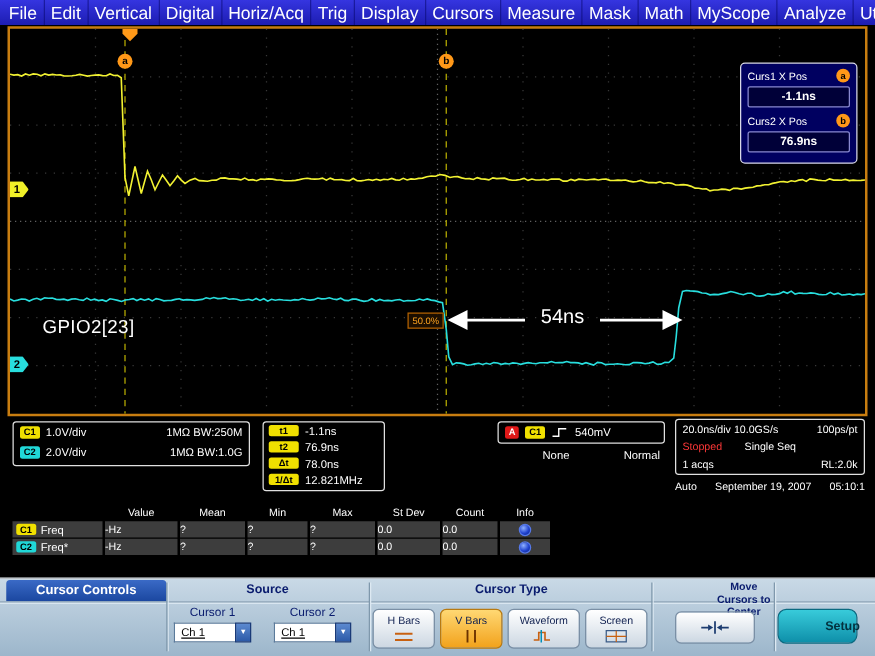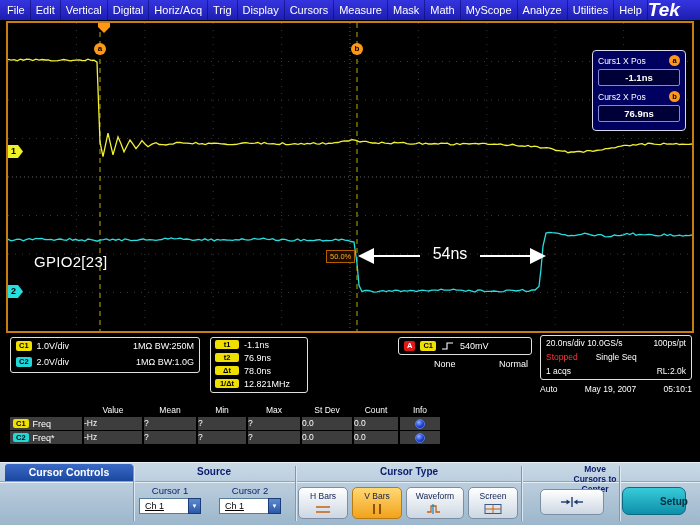"File" .mi { font-size: 11px -> 14px }
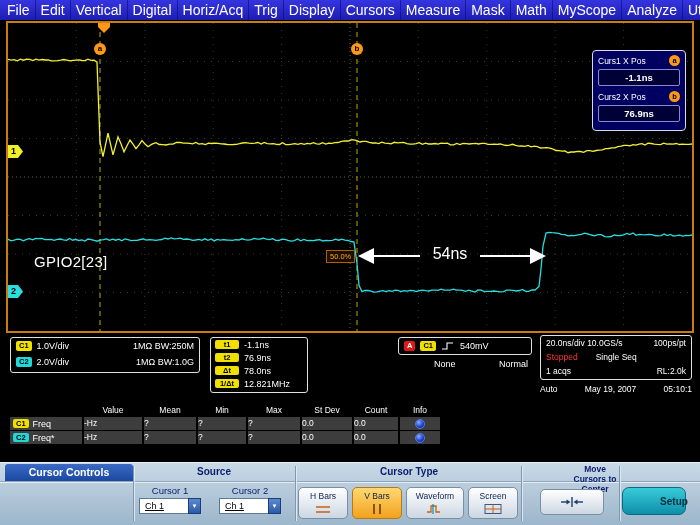"May 19, 2007" span { text: May -> September }
